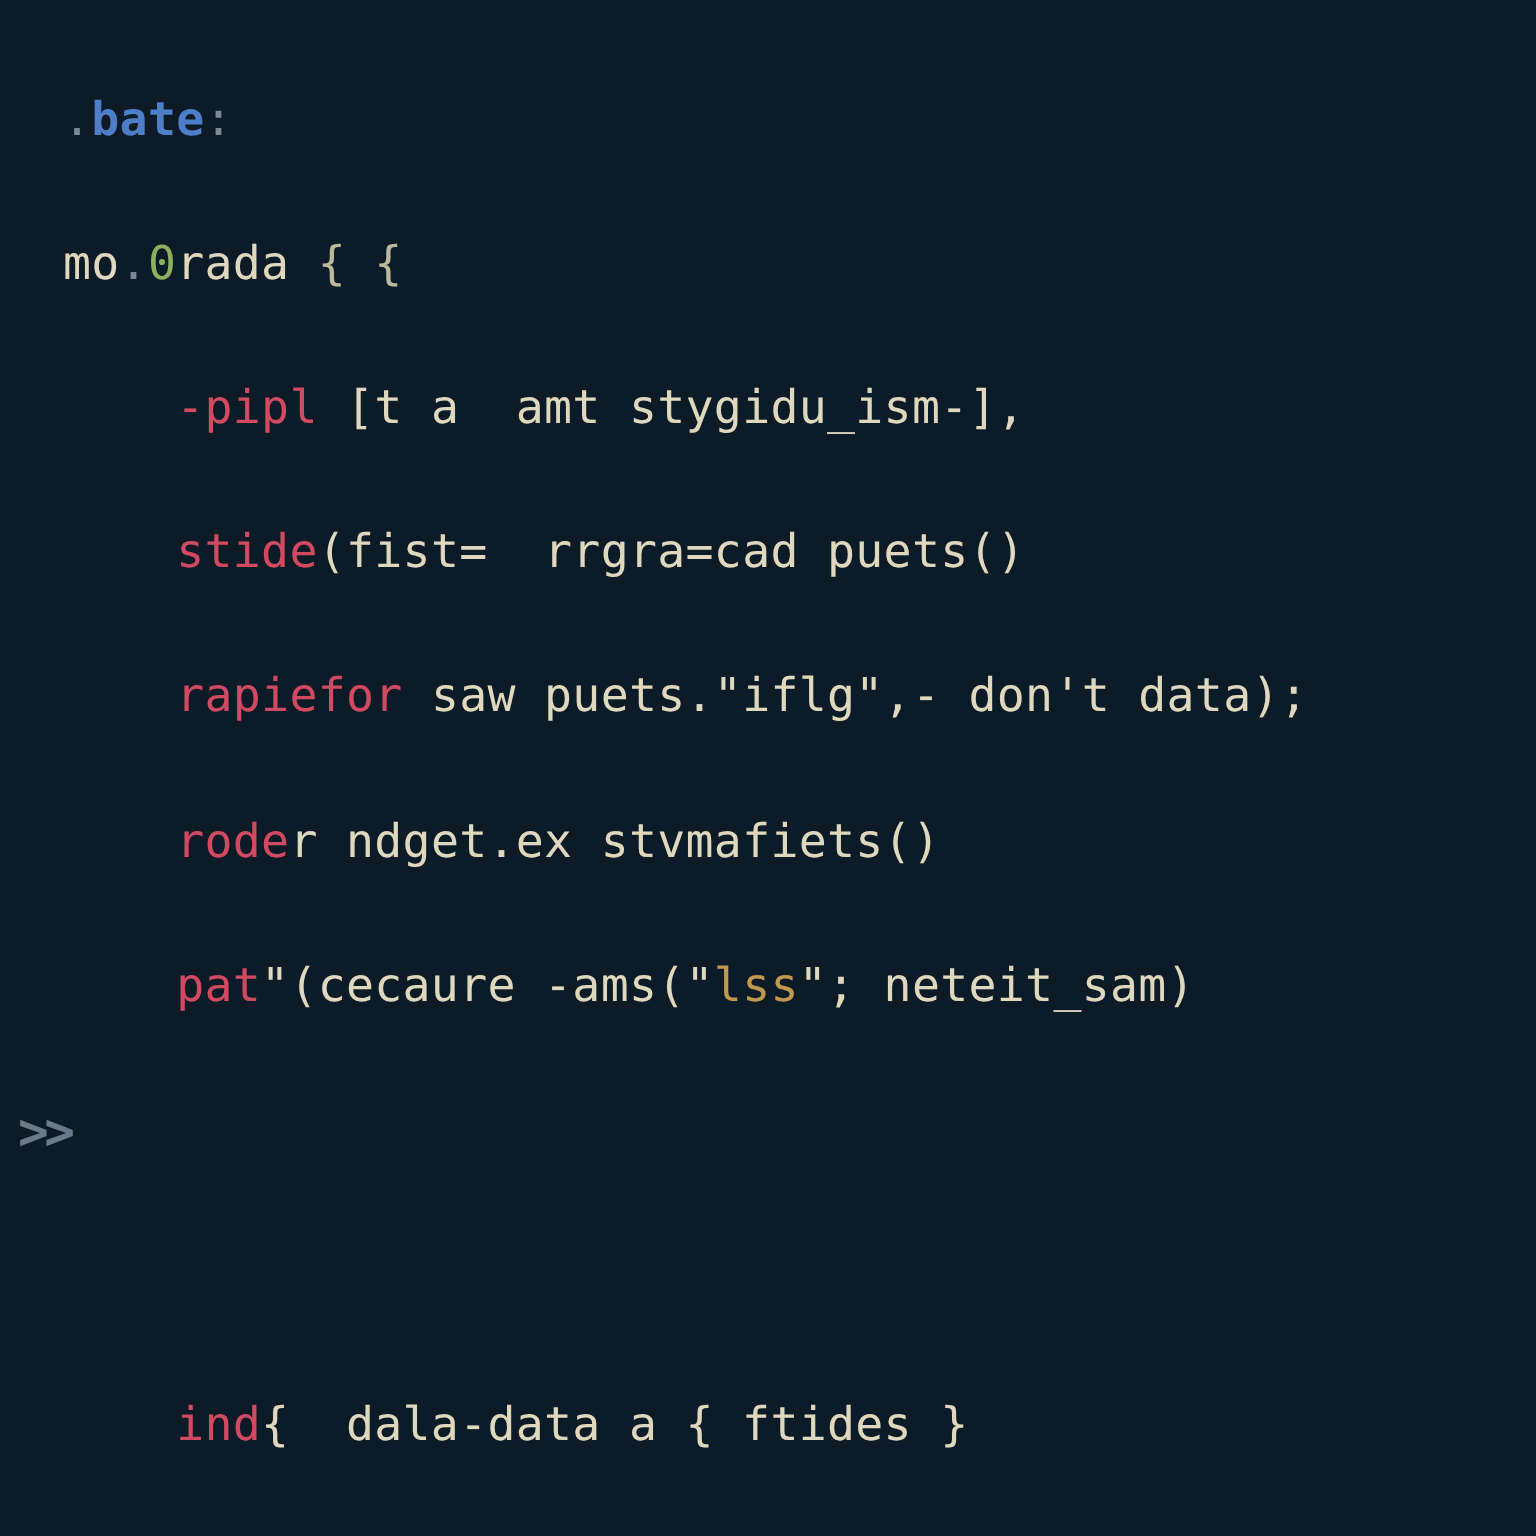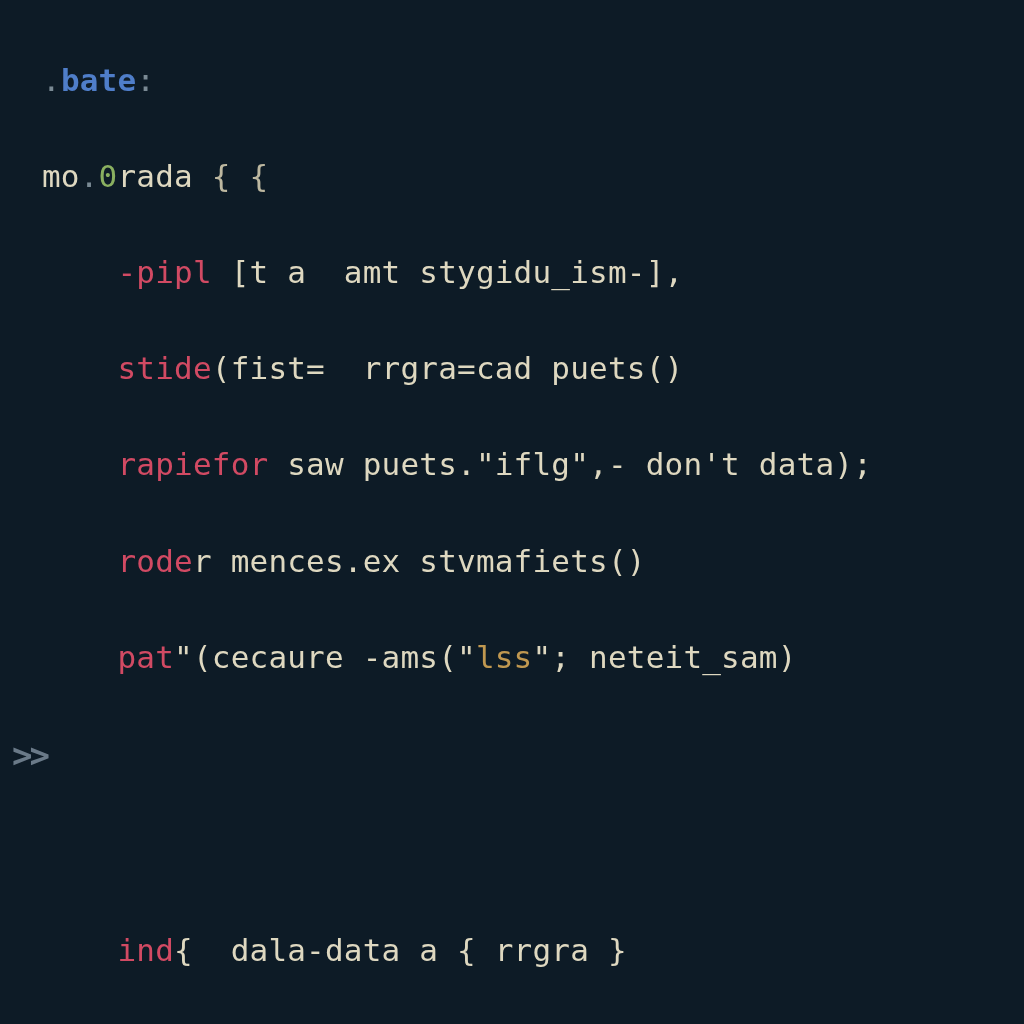"r mences.ex stvmafiets()" span.cream { text: mences.ex -> ndget.ex }
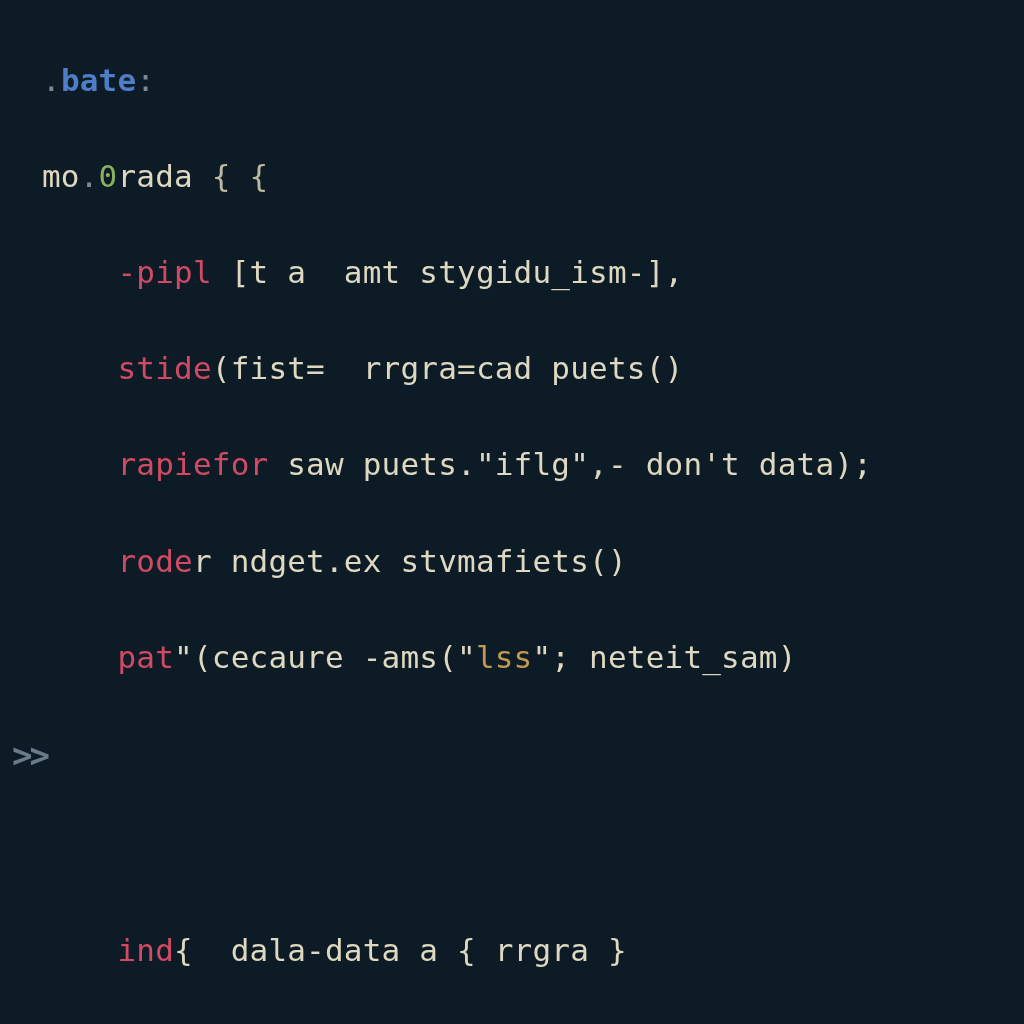"{ dala-data a { rrgra" span.cream { text: rrgra -> ftides }
